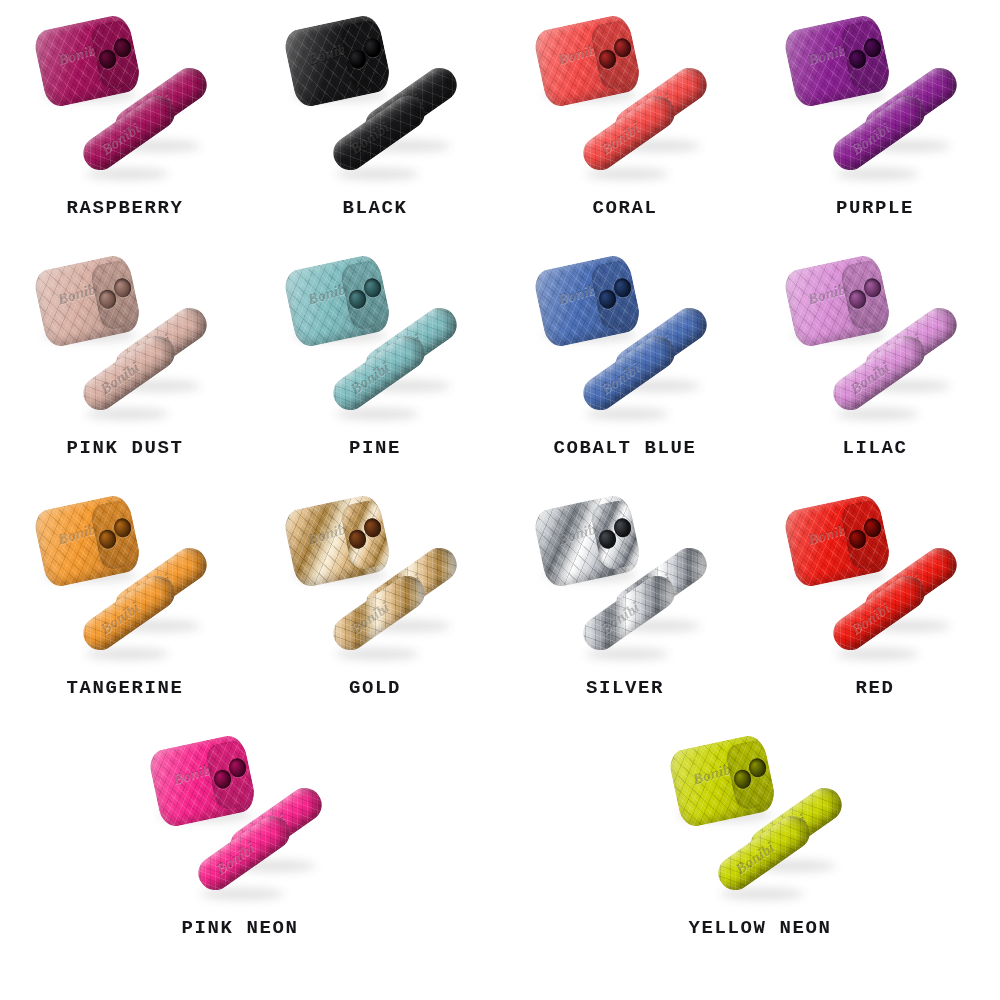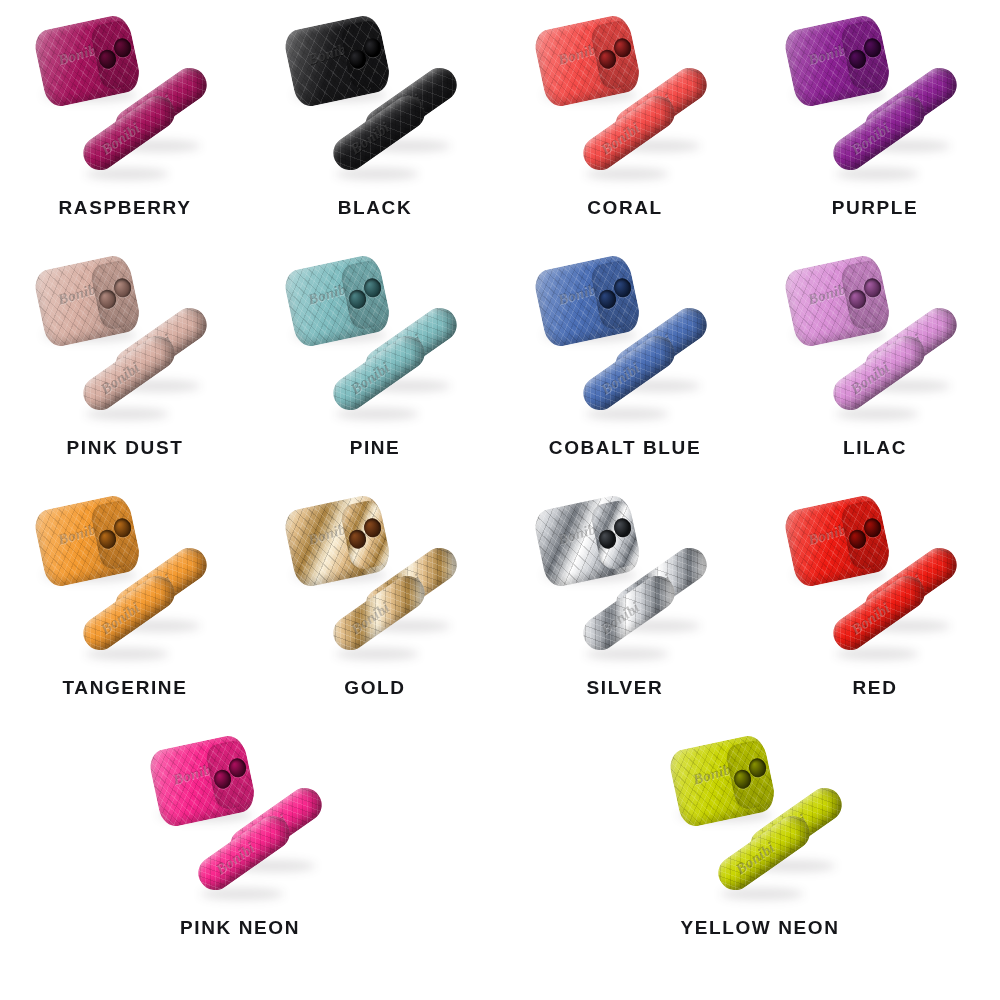"RASPBERRY" .swatch-label { font-family: Liberation Sans, sans-serif -> Liberation Mono, monospace }
